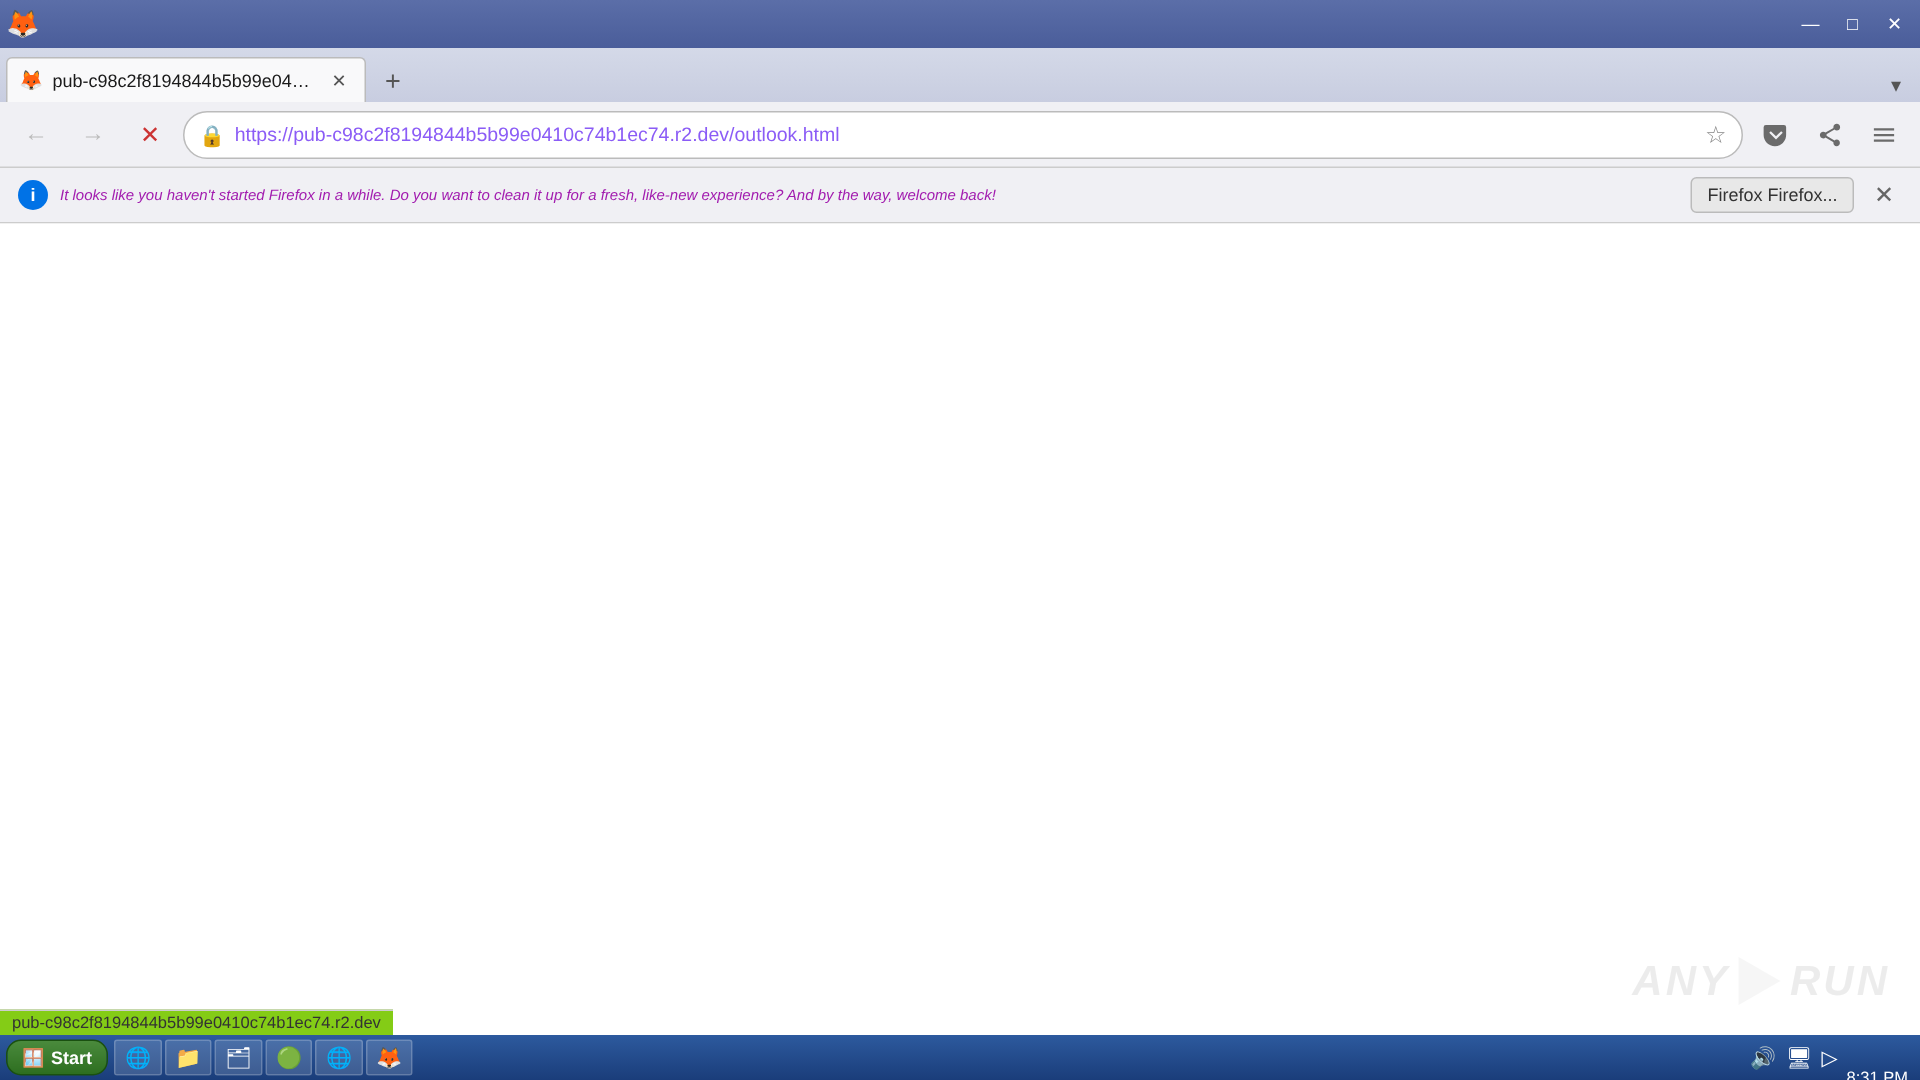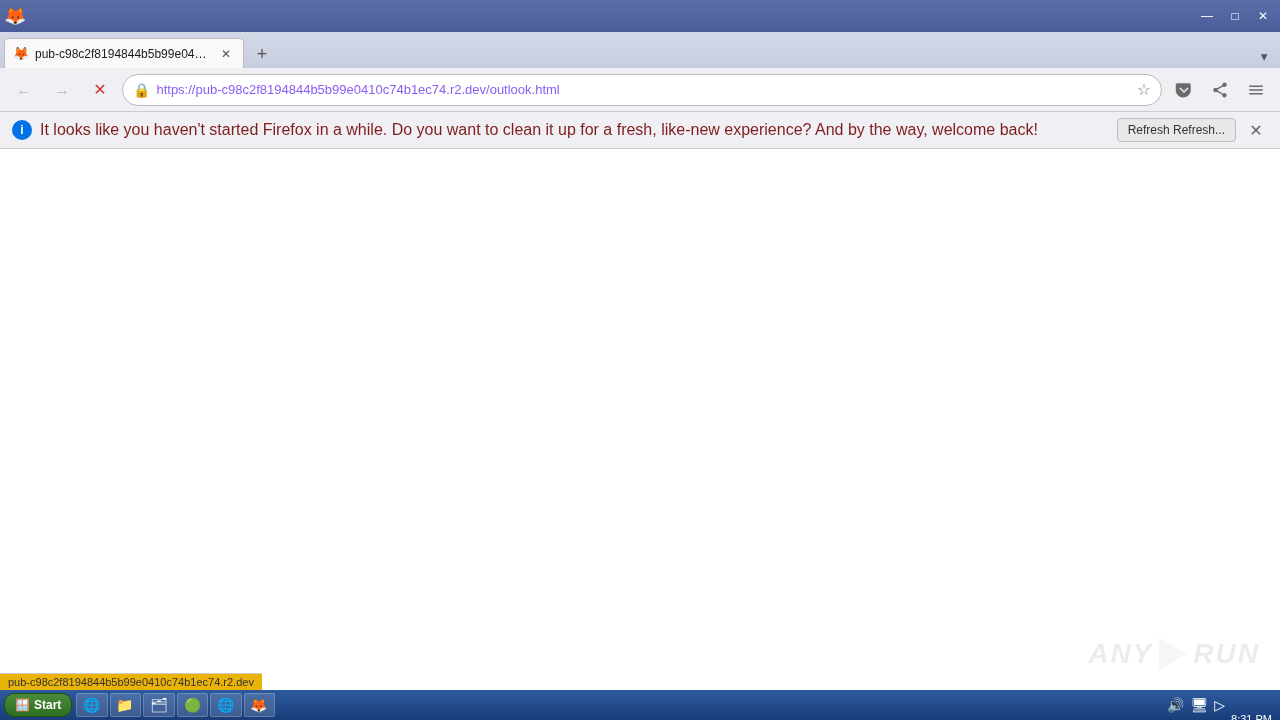"It looks like you haven't" .notif-text { color: #7f1d1d -> #a21caf; font-size: 16px -> 10px; font-style: none -> italic }
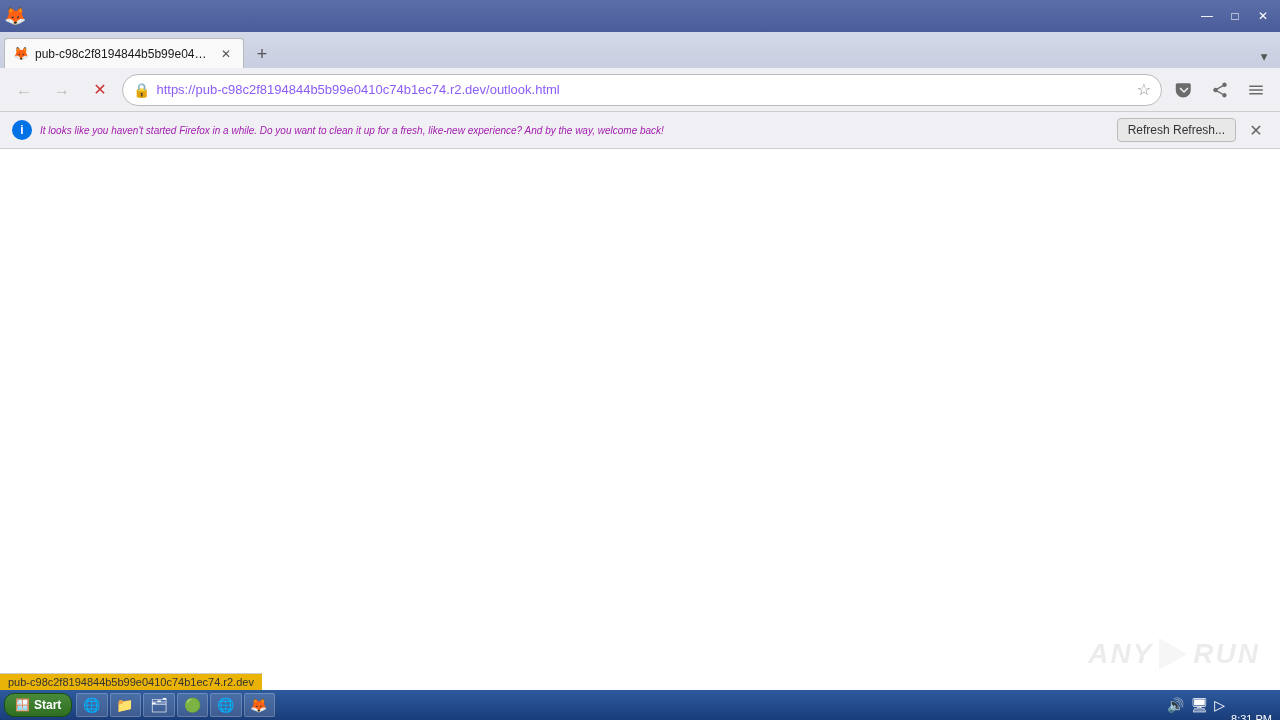"Refresh Refresh..." button.notif-btn { text: Refresh Refresh -> Firefox Firefox }
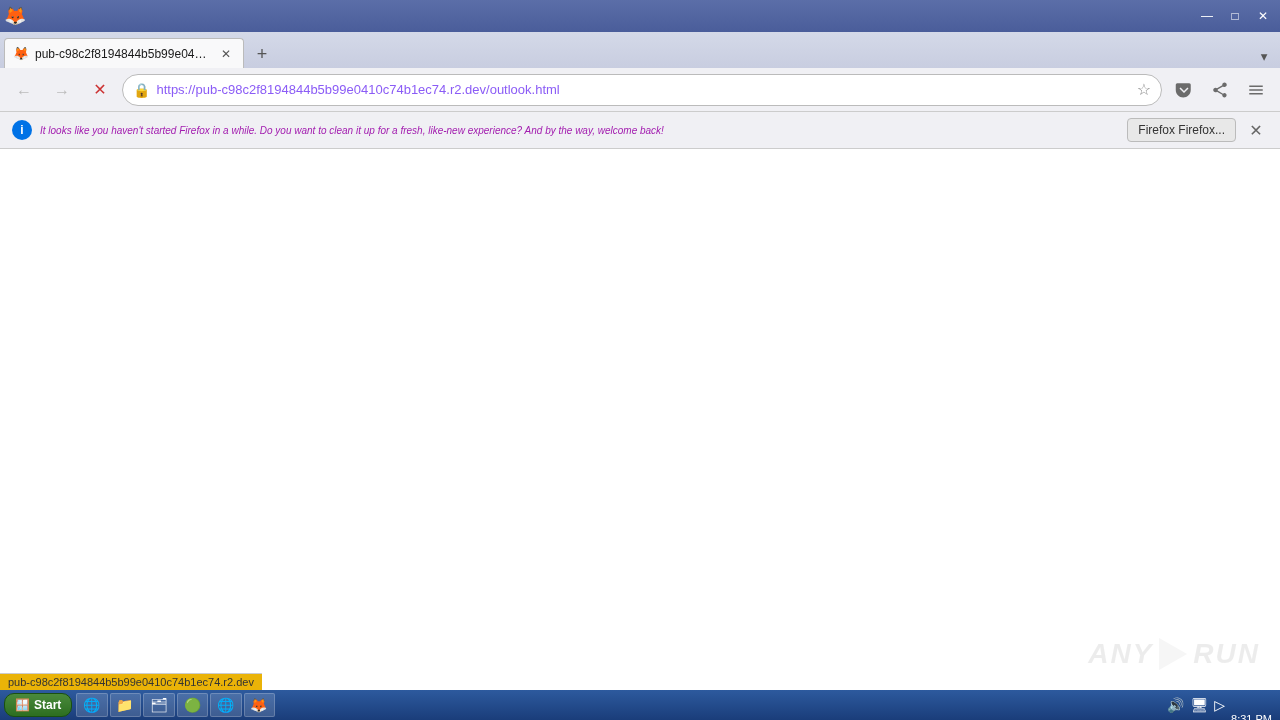"pub-c98c2f8194844b5b99e0410c74b1ec74.r2." .status-bar { background: #eab308 -> #84cc16 }
